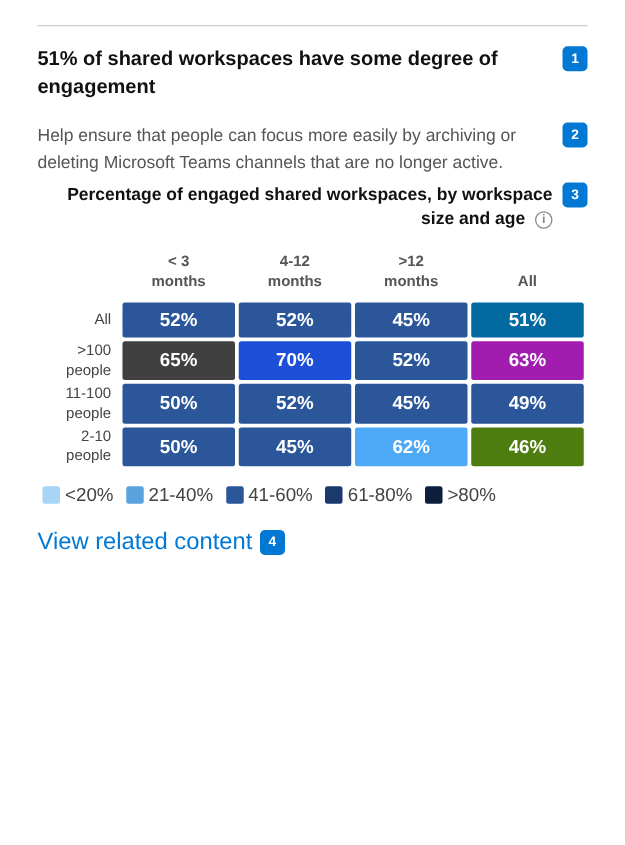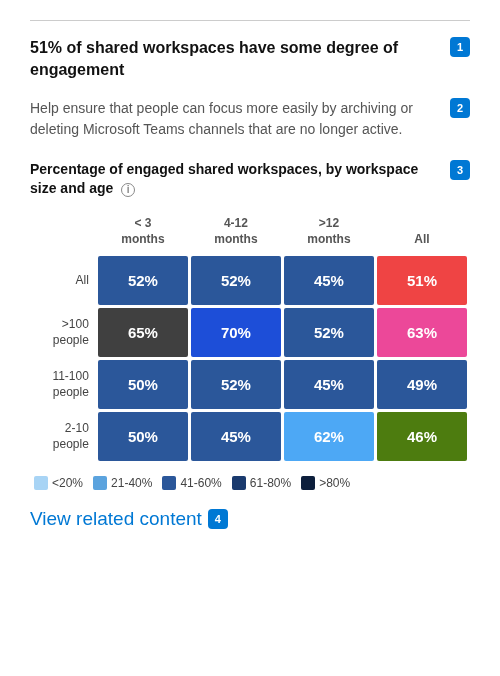"Help ensure that people can" .section2 { margin-bottom: 20px -> 6px }
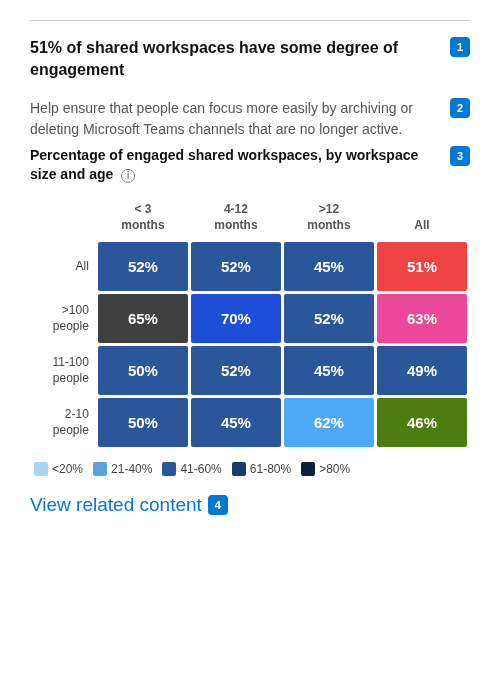"Percentage of engaged shared workspaces," .section3 { text-align: none -> right }
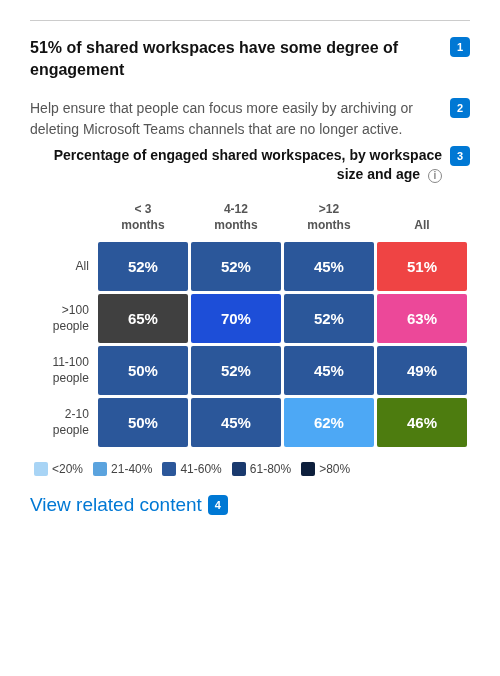"52%" .cell { height: 49px -> 28px }
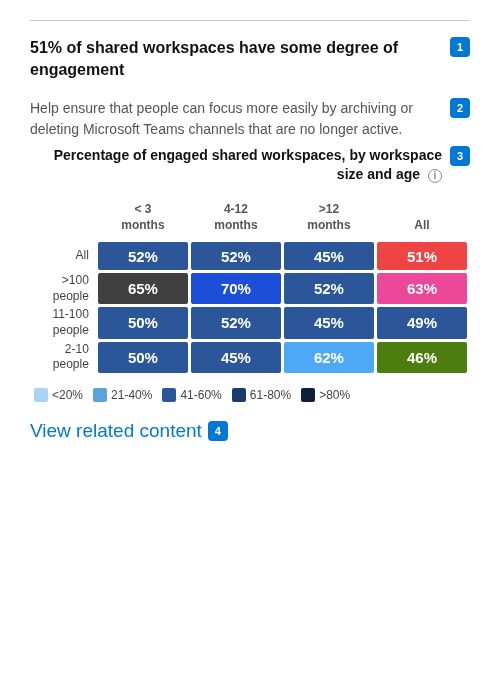"51%" td.cell { background-color: #ef4444 -> #0369a1 }
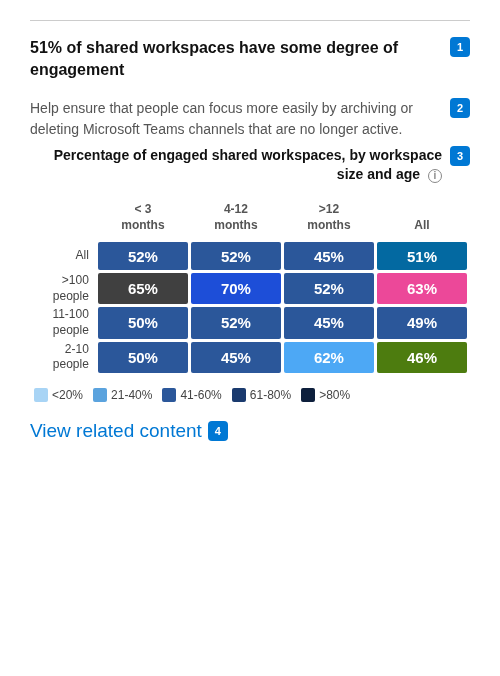"63%" td.cell { background-color: #ec4899 -> #a21caf }
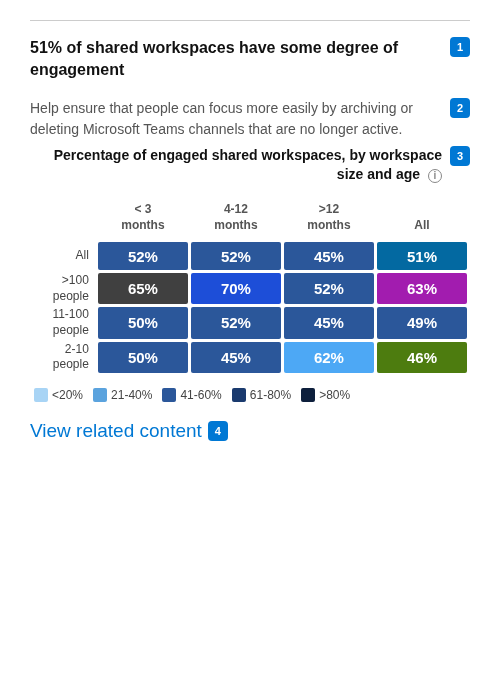"<20%" .legend-item { font-size: 12px -> 15px }
